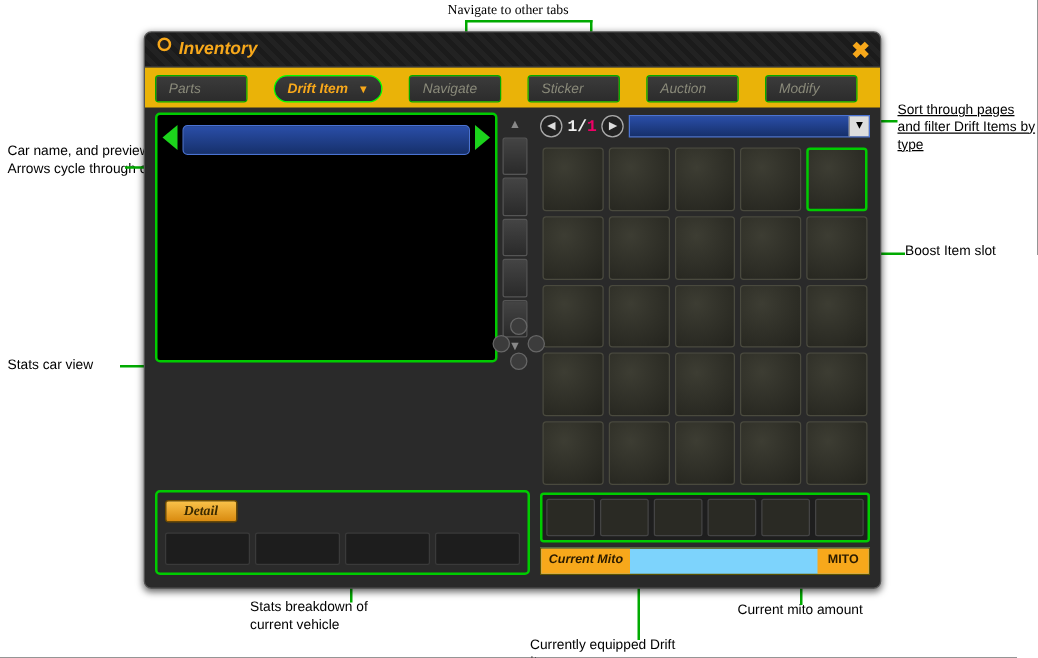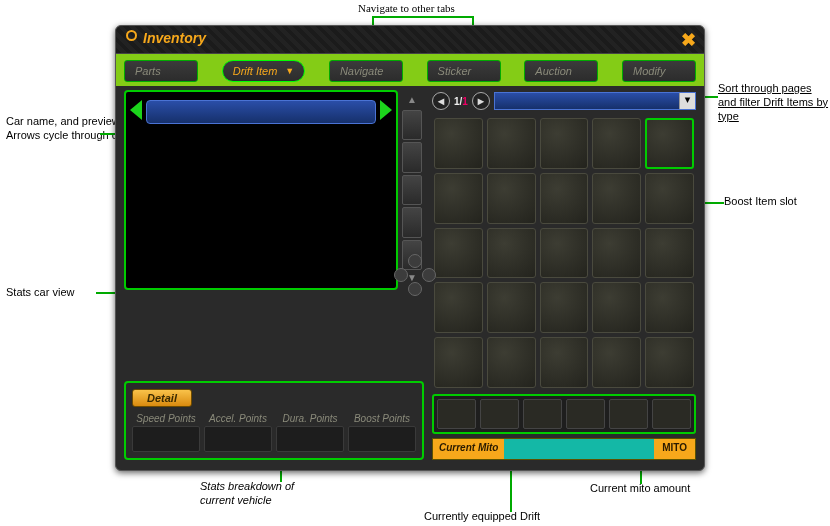"Parts" .tabs { background: #84cc16 -> #eab308; gap: 4px -> 21px; justify-content: space-between -> none }
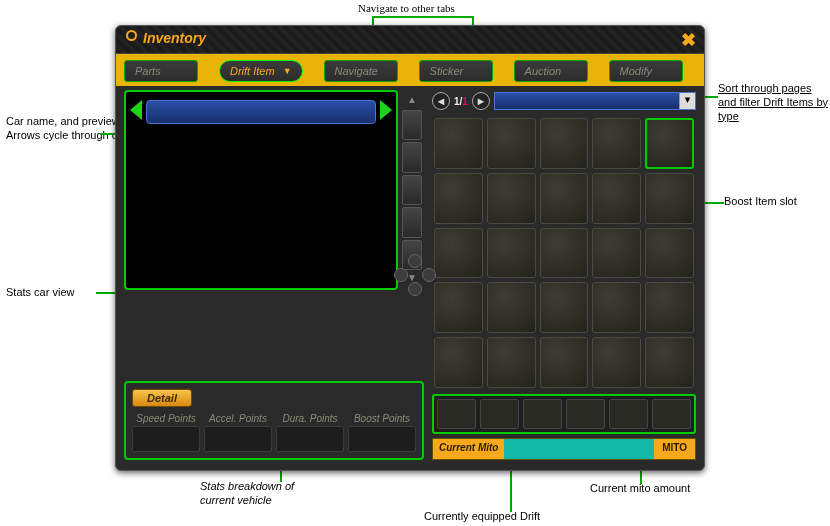"Drift Item" .tab.active { font-weight: normal -> bold }
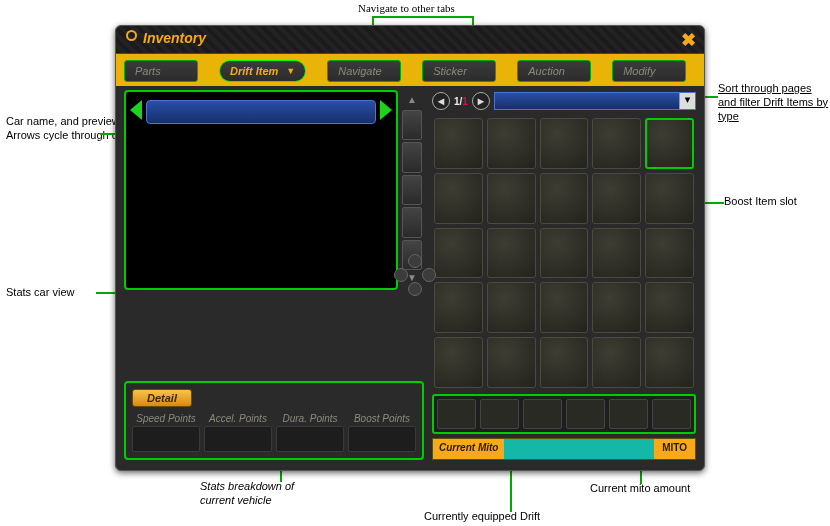"1/1" .pgtxt { font-family: none -> Liberation Mono, monospace; font-size: 10px -> 13px }
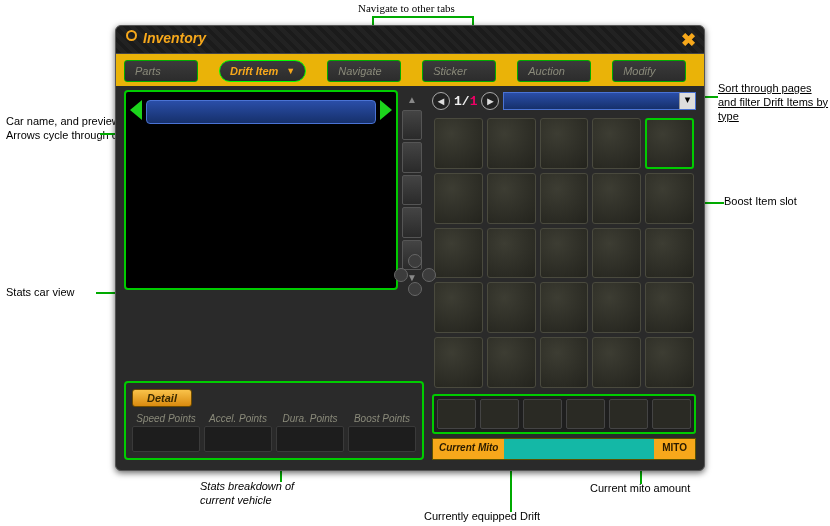"Detail" .statsbox { font-family: none -> Liberation Serif, serif }
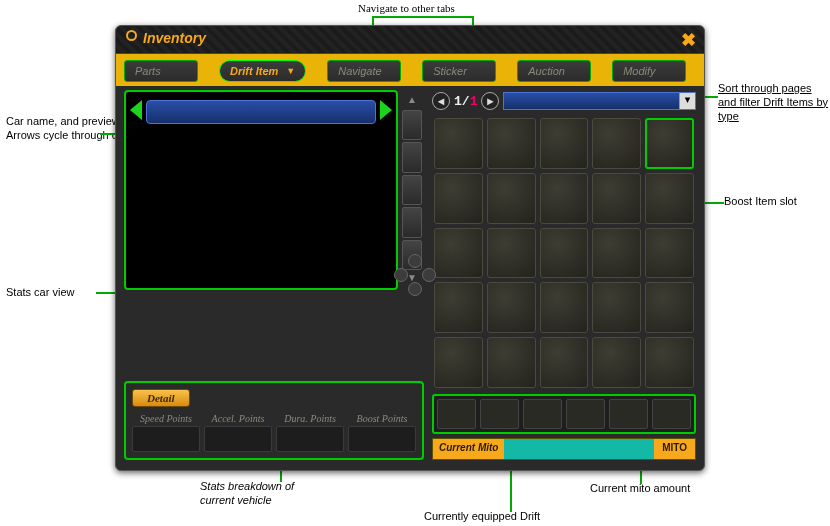"Speed Points" div.stat-head { html: <div> <div>Speed Points</div> <div>Accel. Points</div> <div>Dura. Points</div> <div>Boost Points</div> </div> -> none }
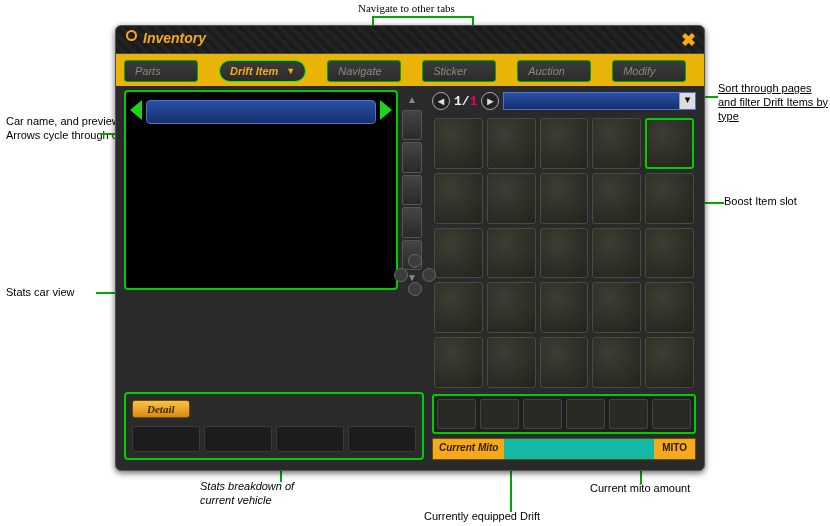"Current Mito" .mitobar { background: #14b8a6 -> #7dd3fc }
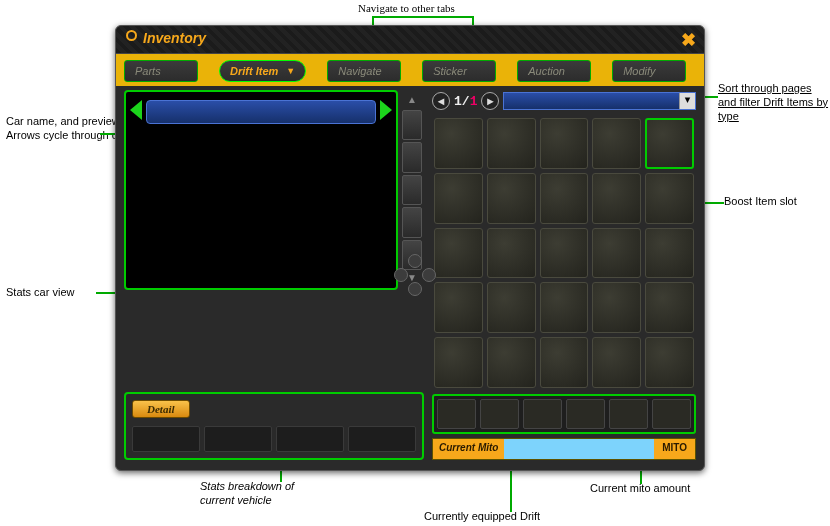"Stats breakdown of current vehicle" div.anno { font-style: italic -> none }
